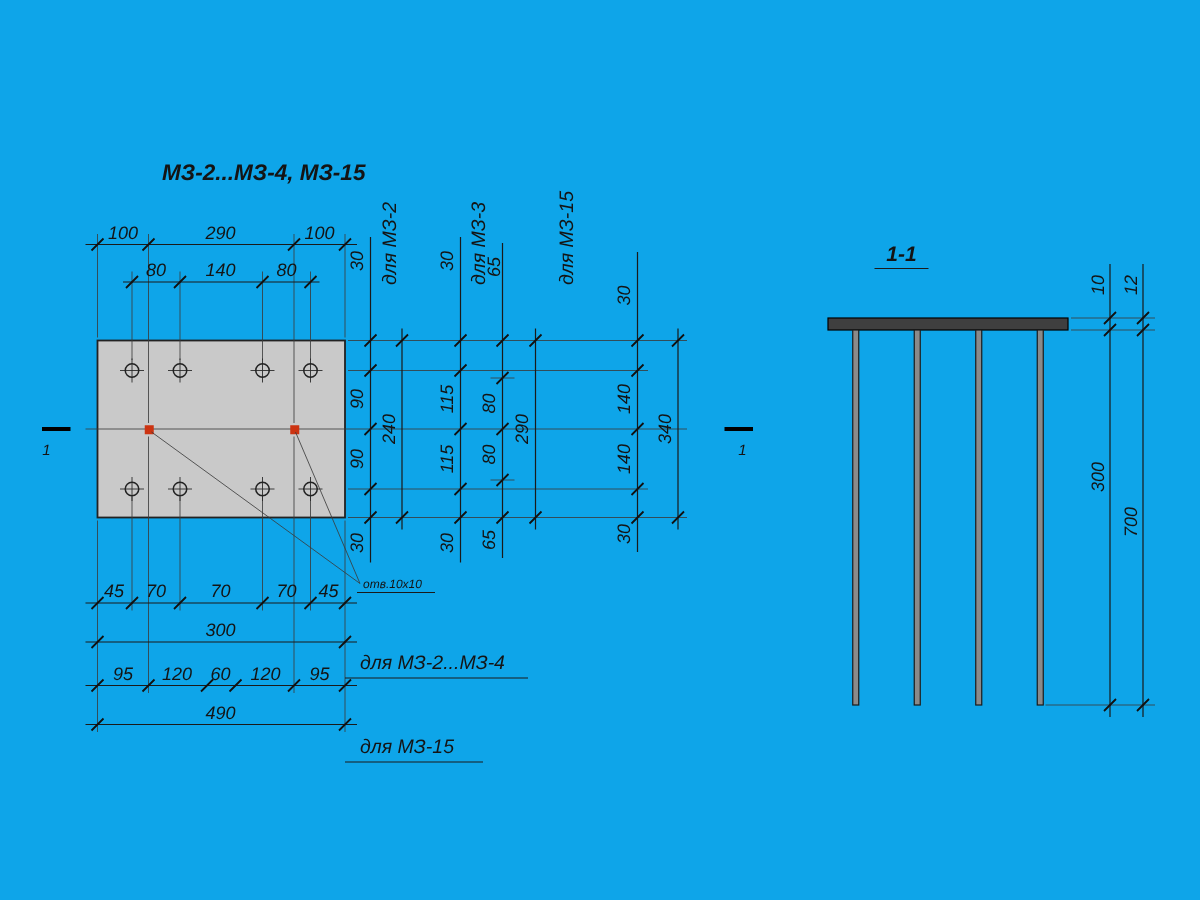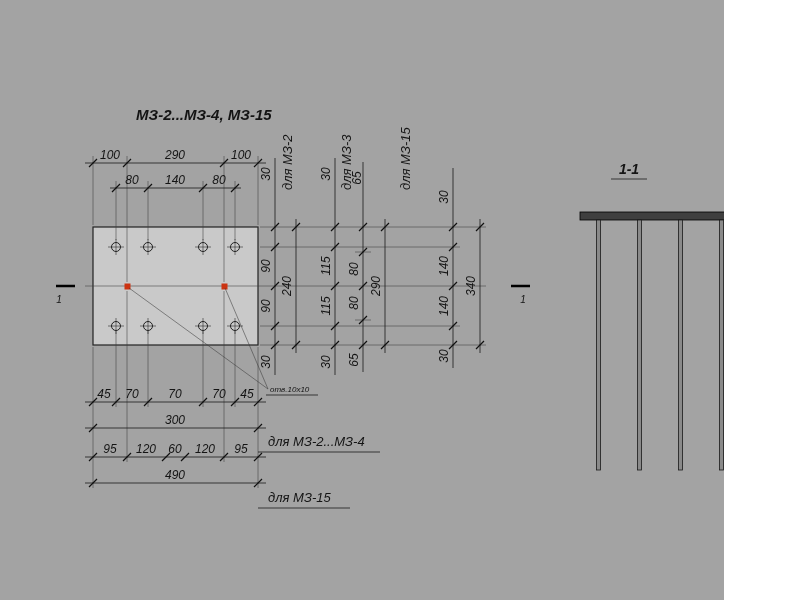"МЗ-2...МЗ-4, МЗ-15" .stage { background: #a3a3a3 -> #0ea5e9; padding-left: 28px -> none; width: 696px -> 800px }
